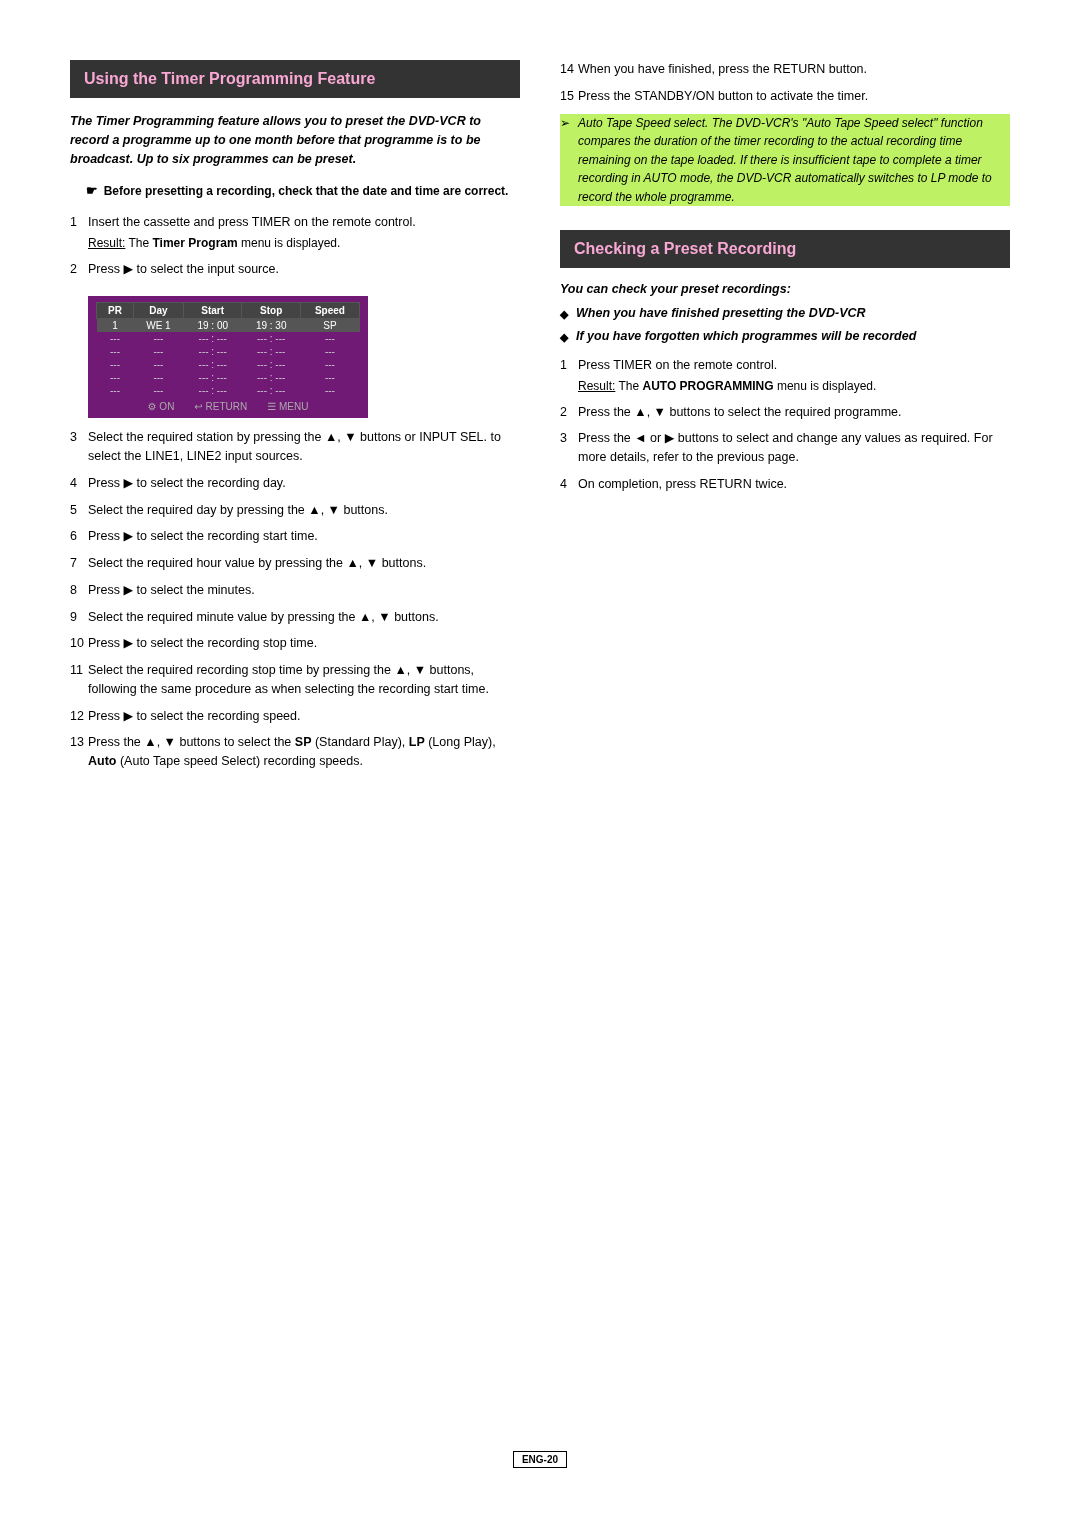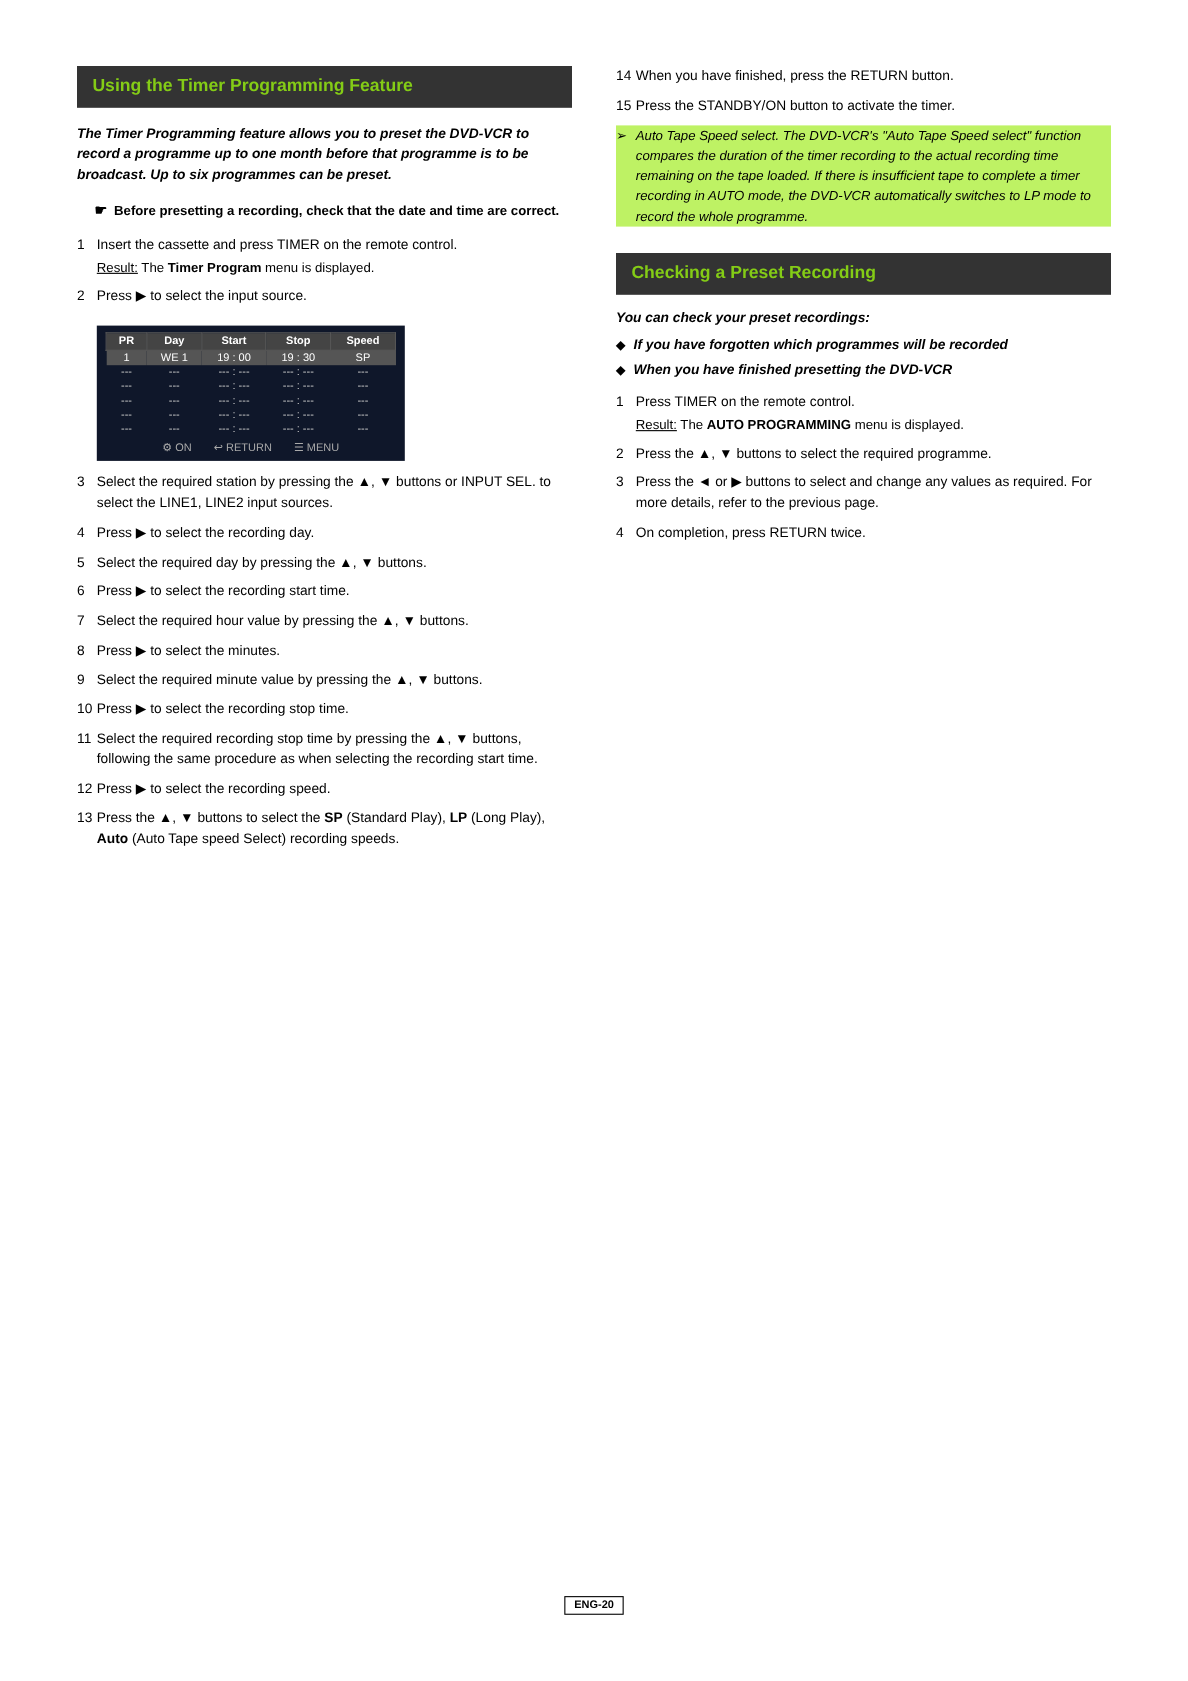"Using the Timer Programming Feature" .section-header { color: #84cc16 -> #f9a8d4 }
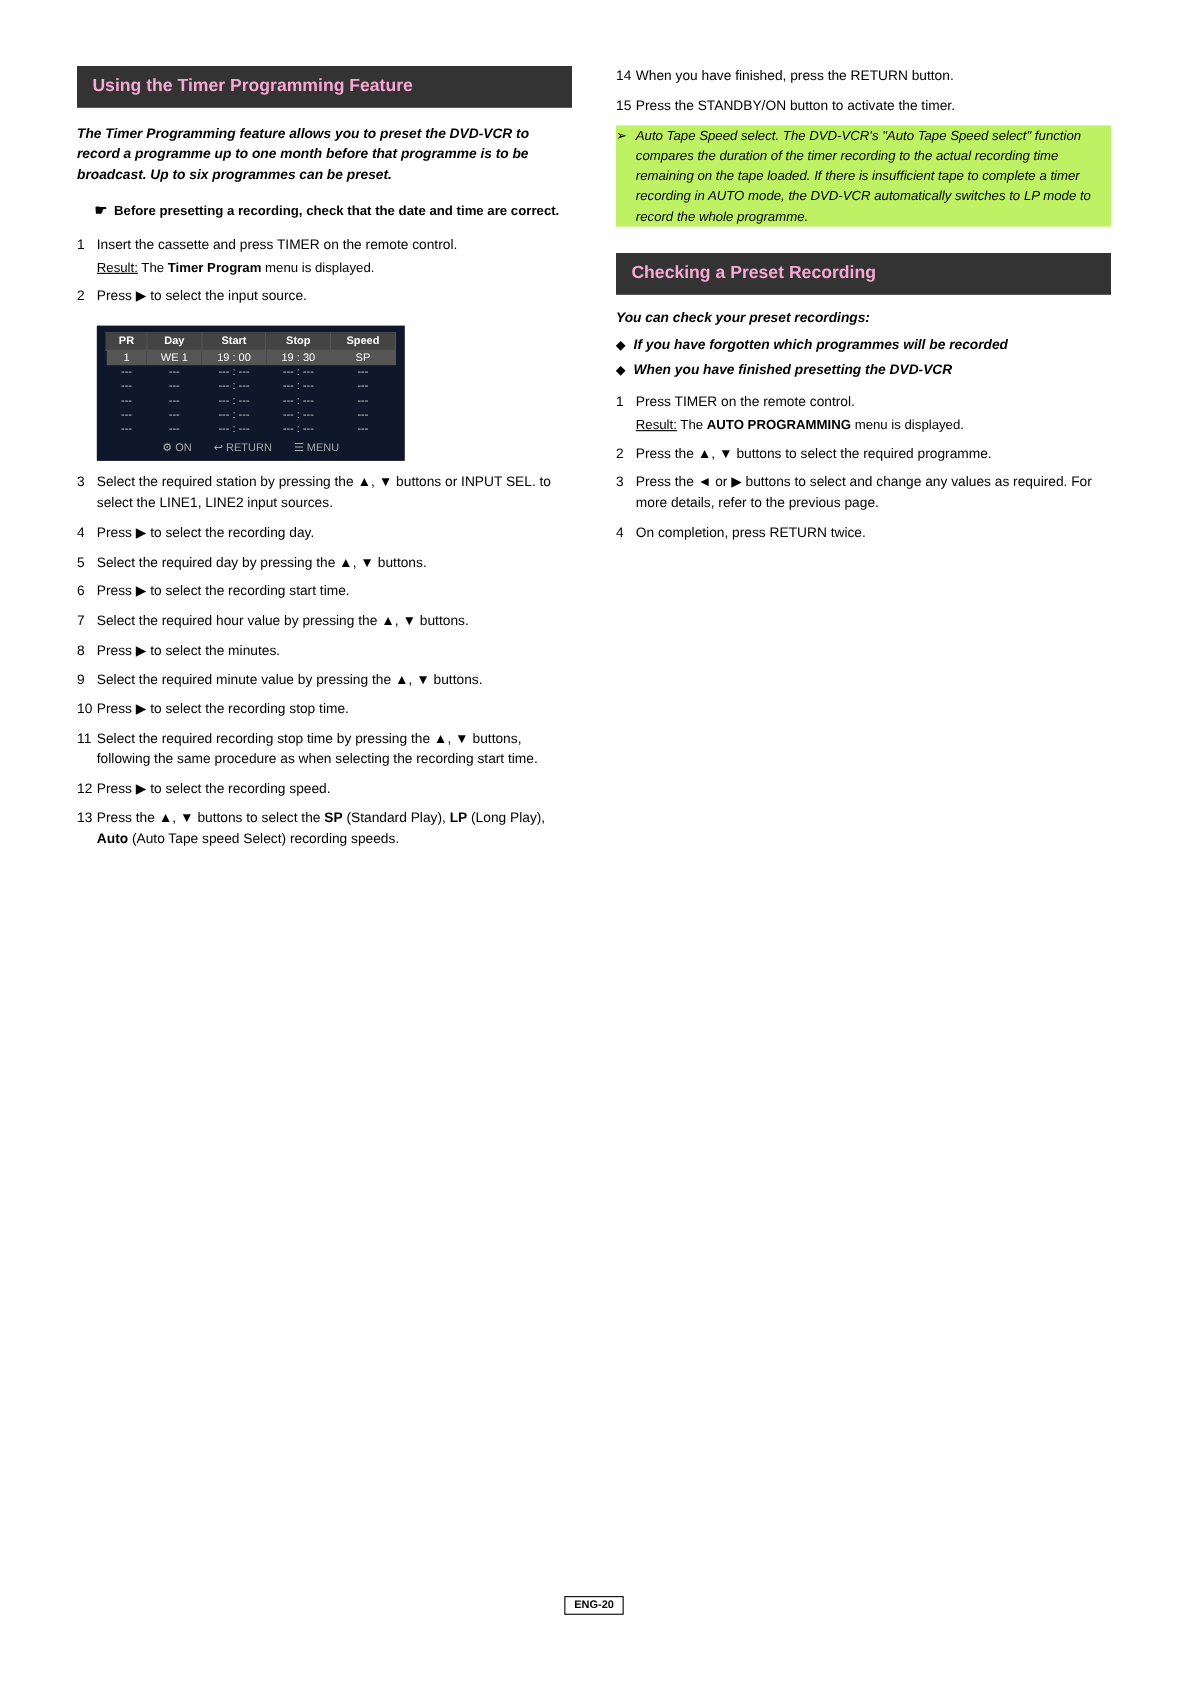"PR" .timer-table-container { background: #0f172a -> #701a75 }
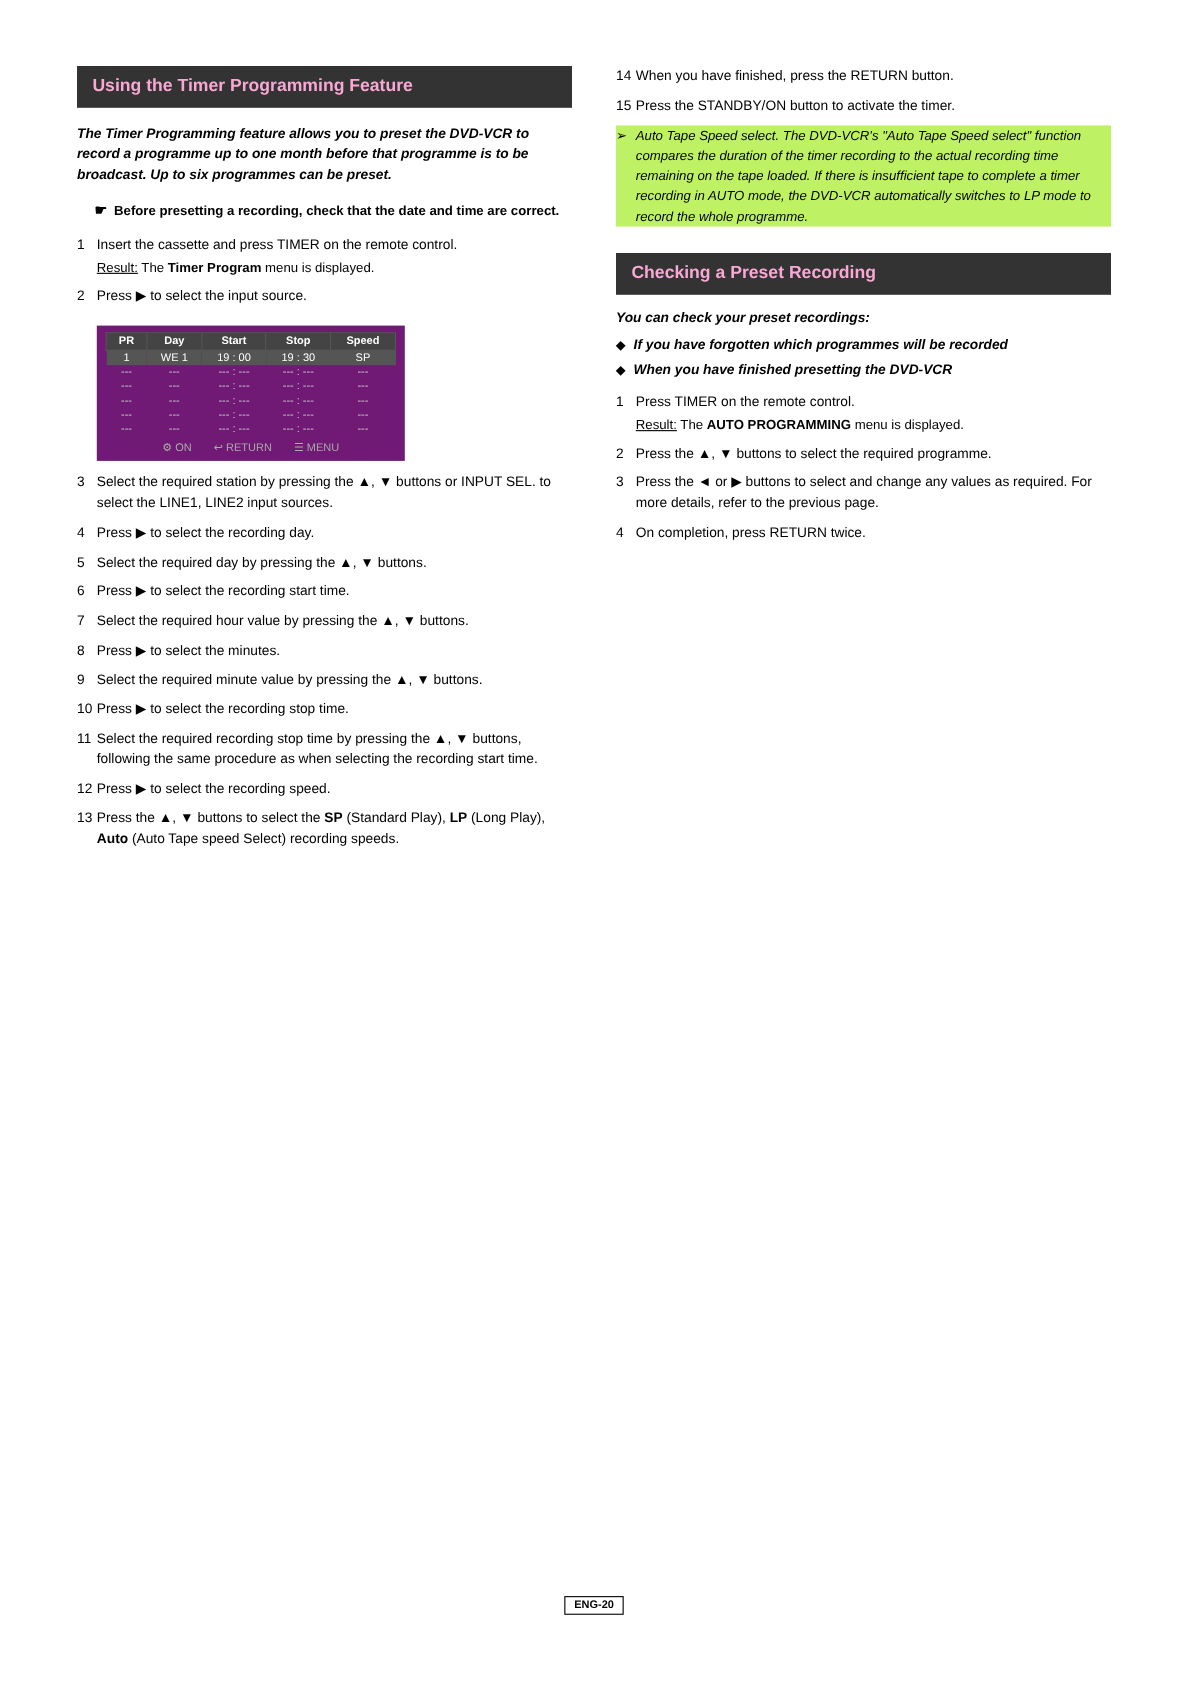"If you have forgotten which" li { order: before "When you have finished presetting" -> after "When you have finished presetting" }
